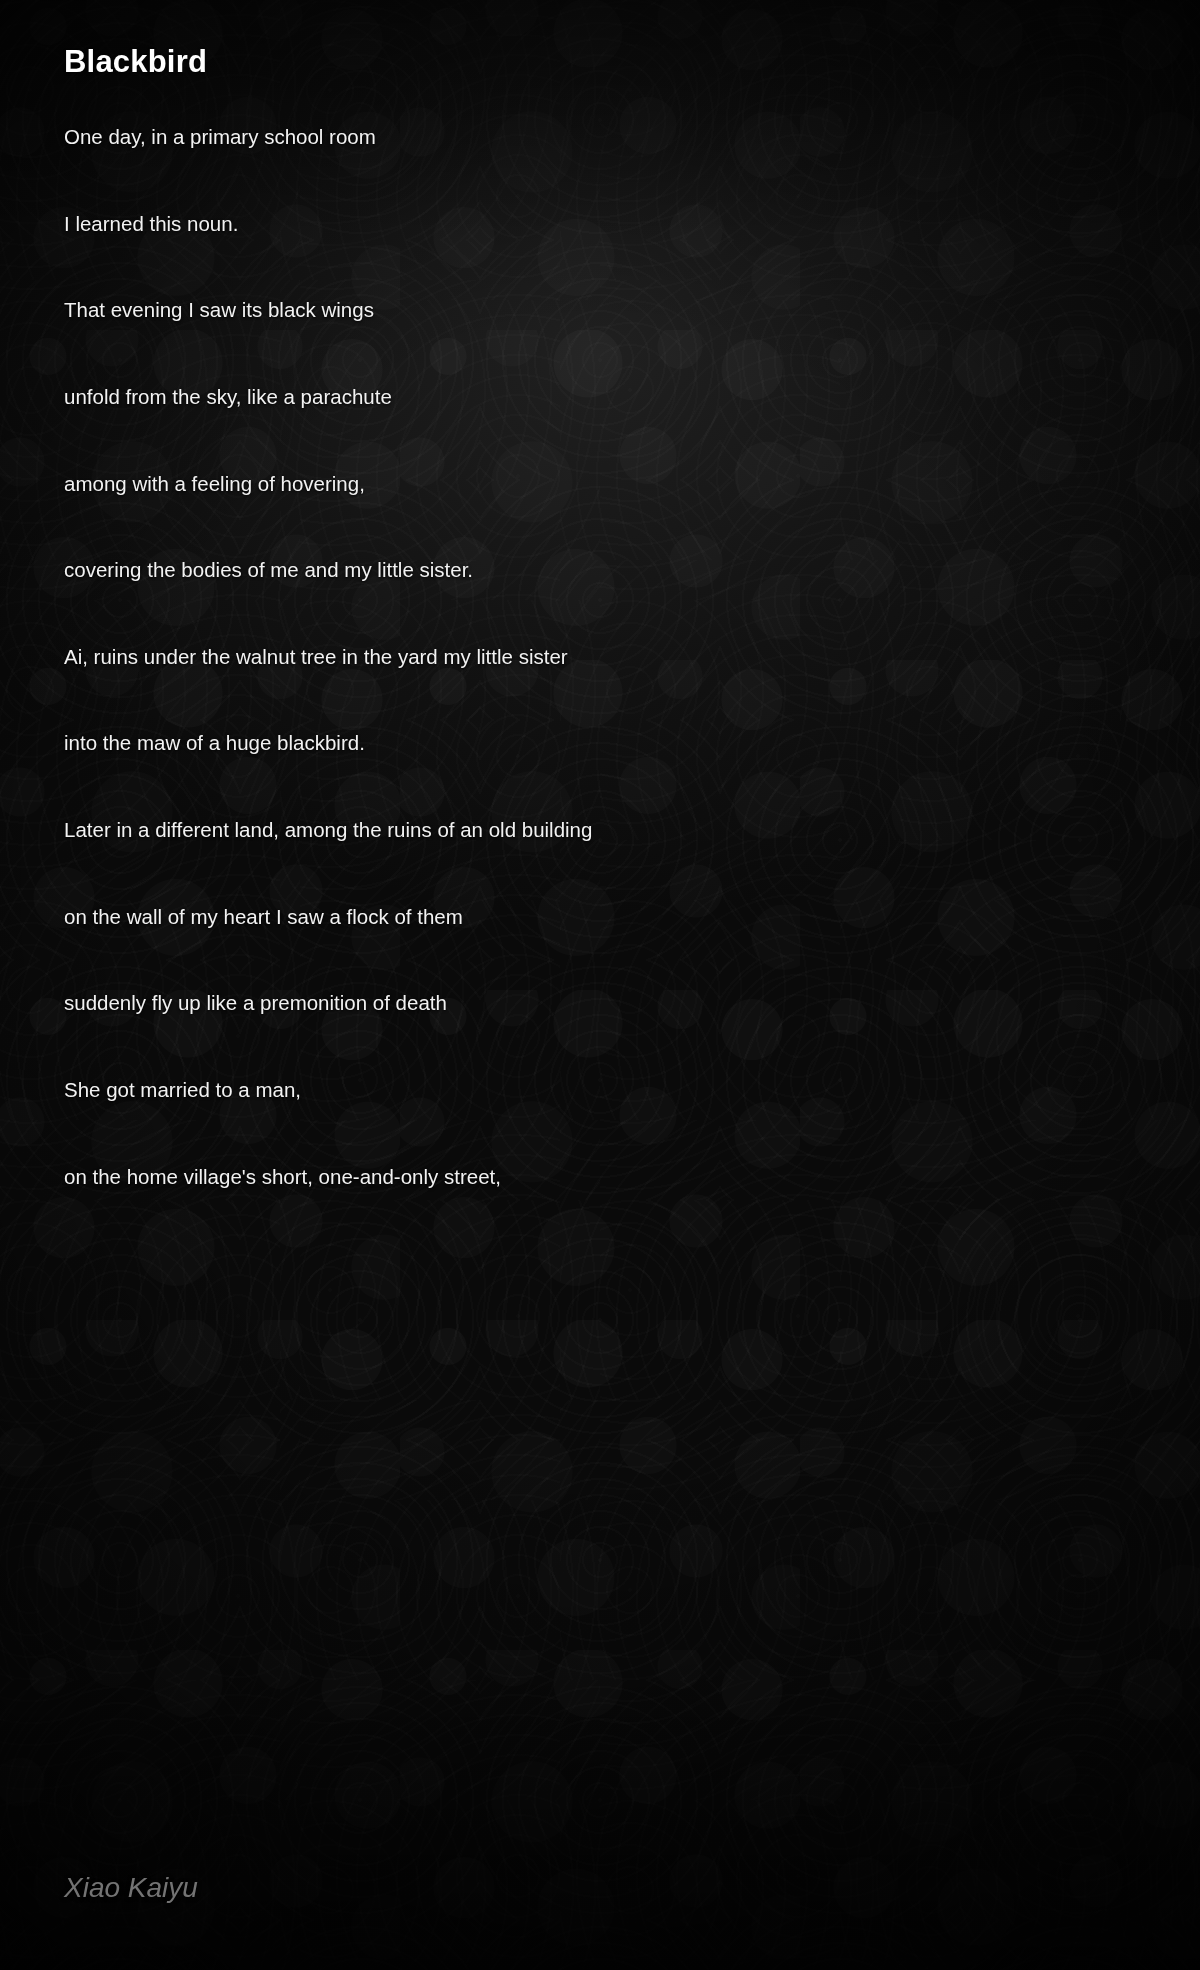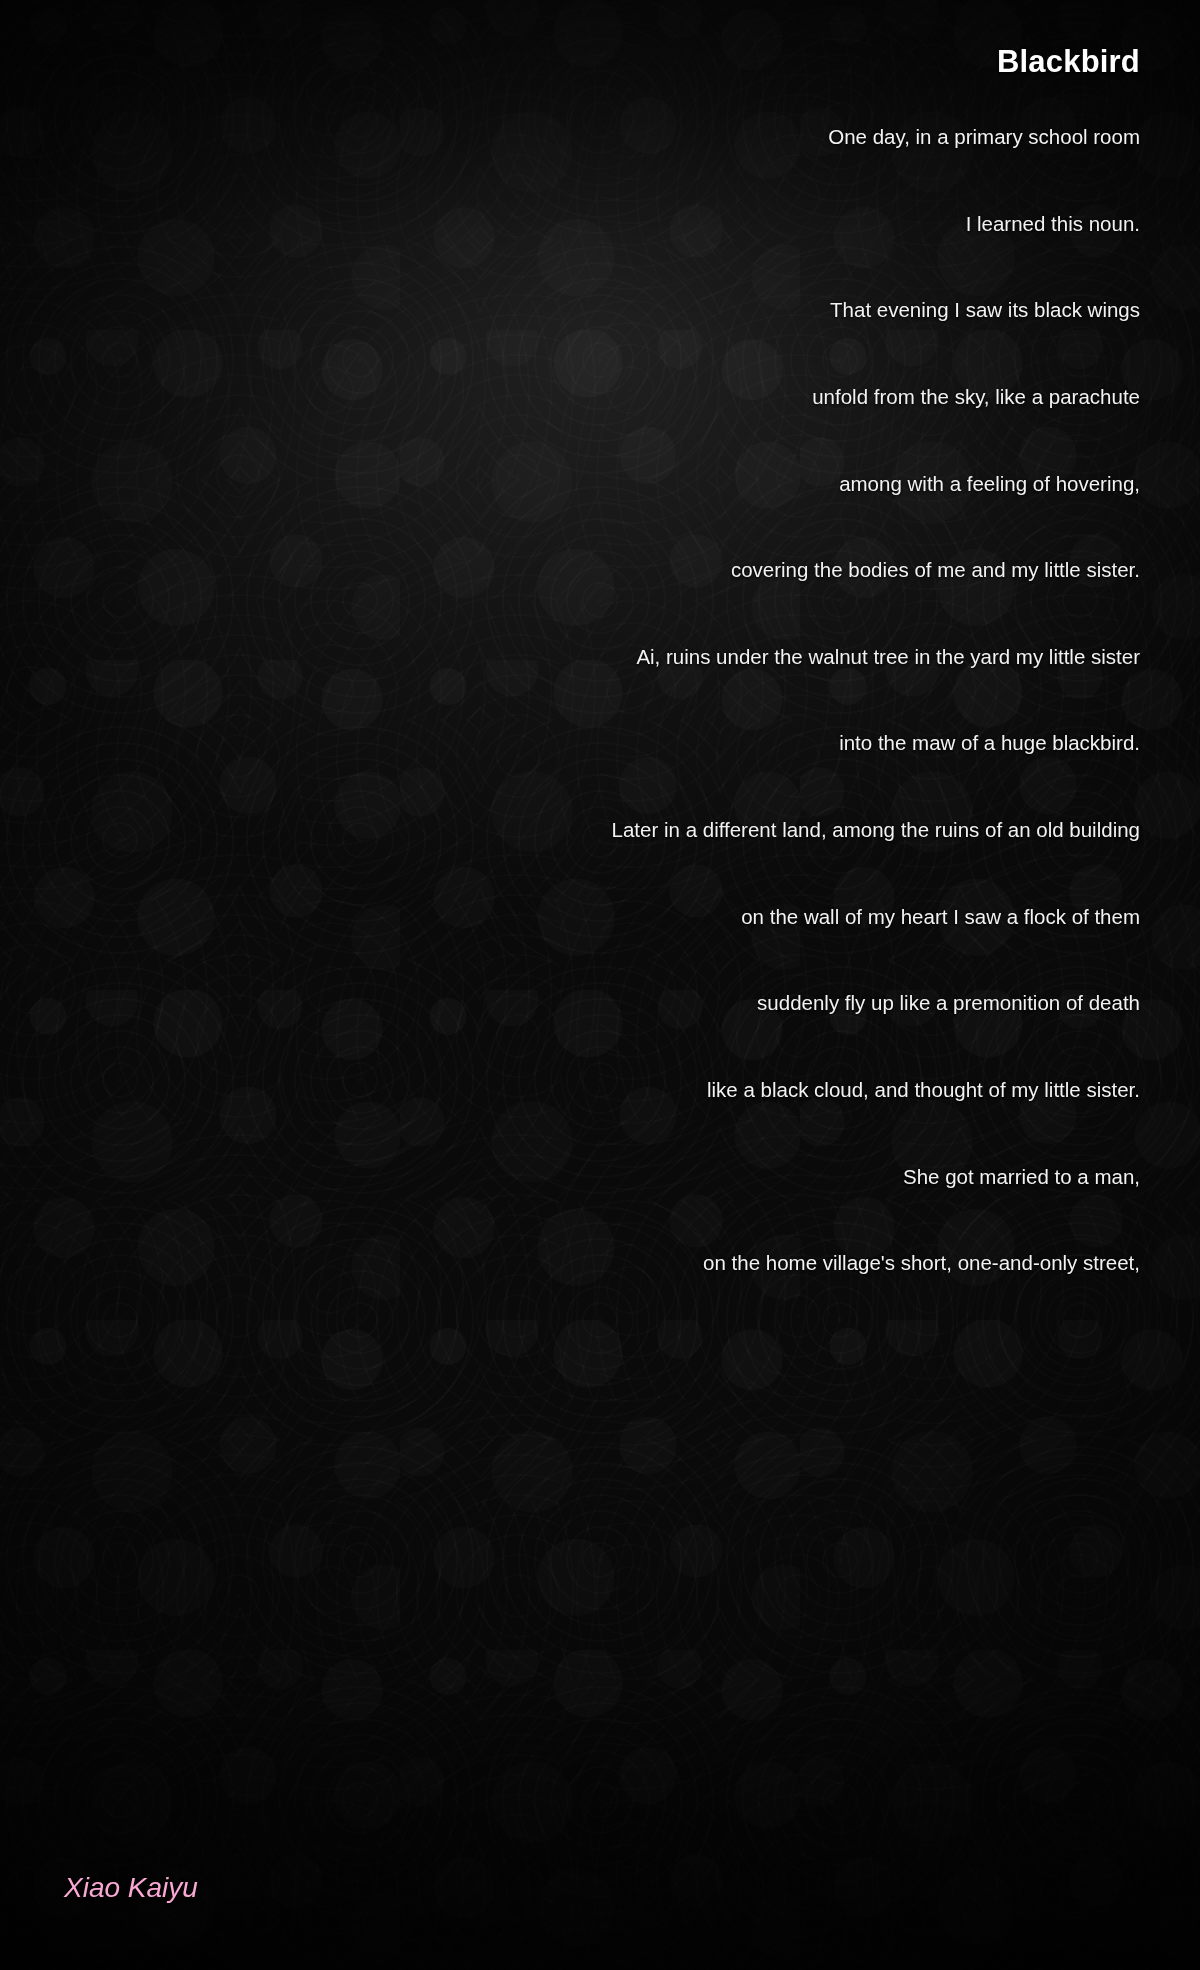"Blackbird" .content { text-align: right -> none }
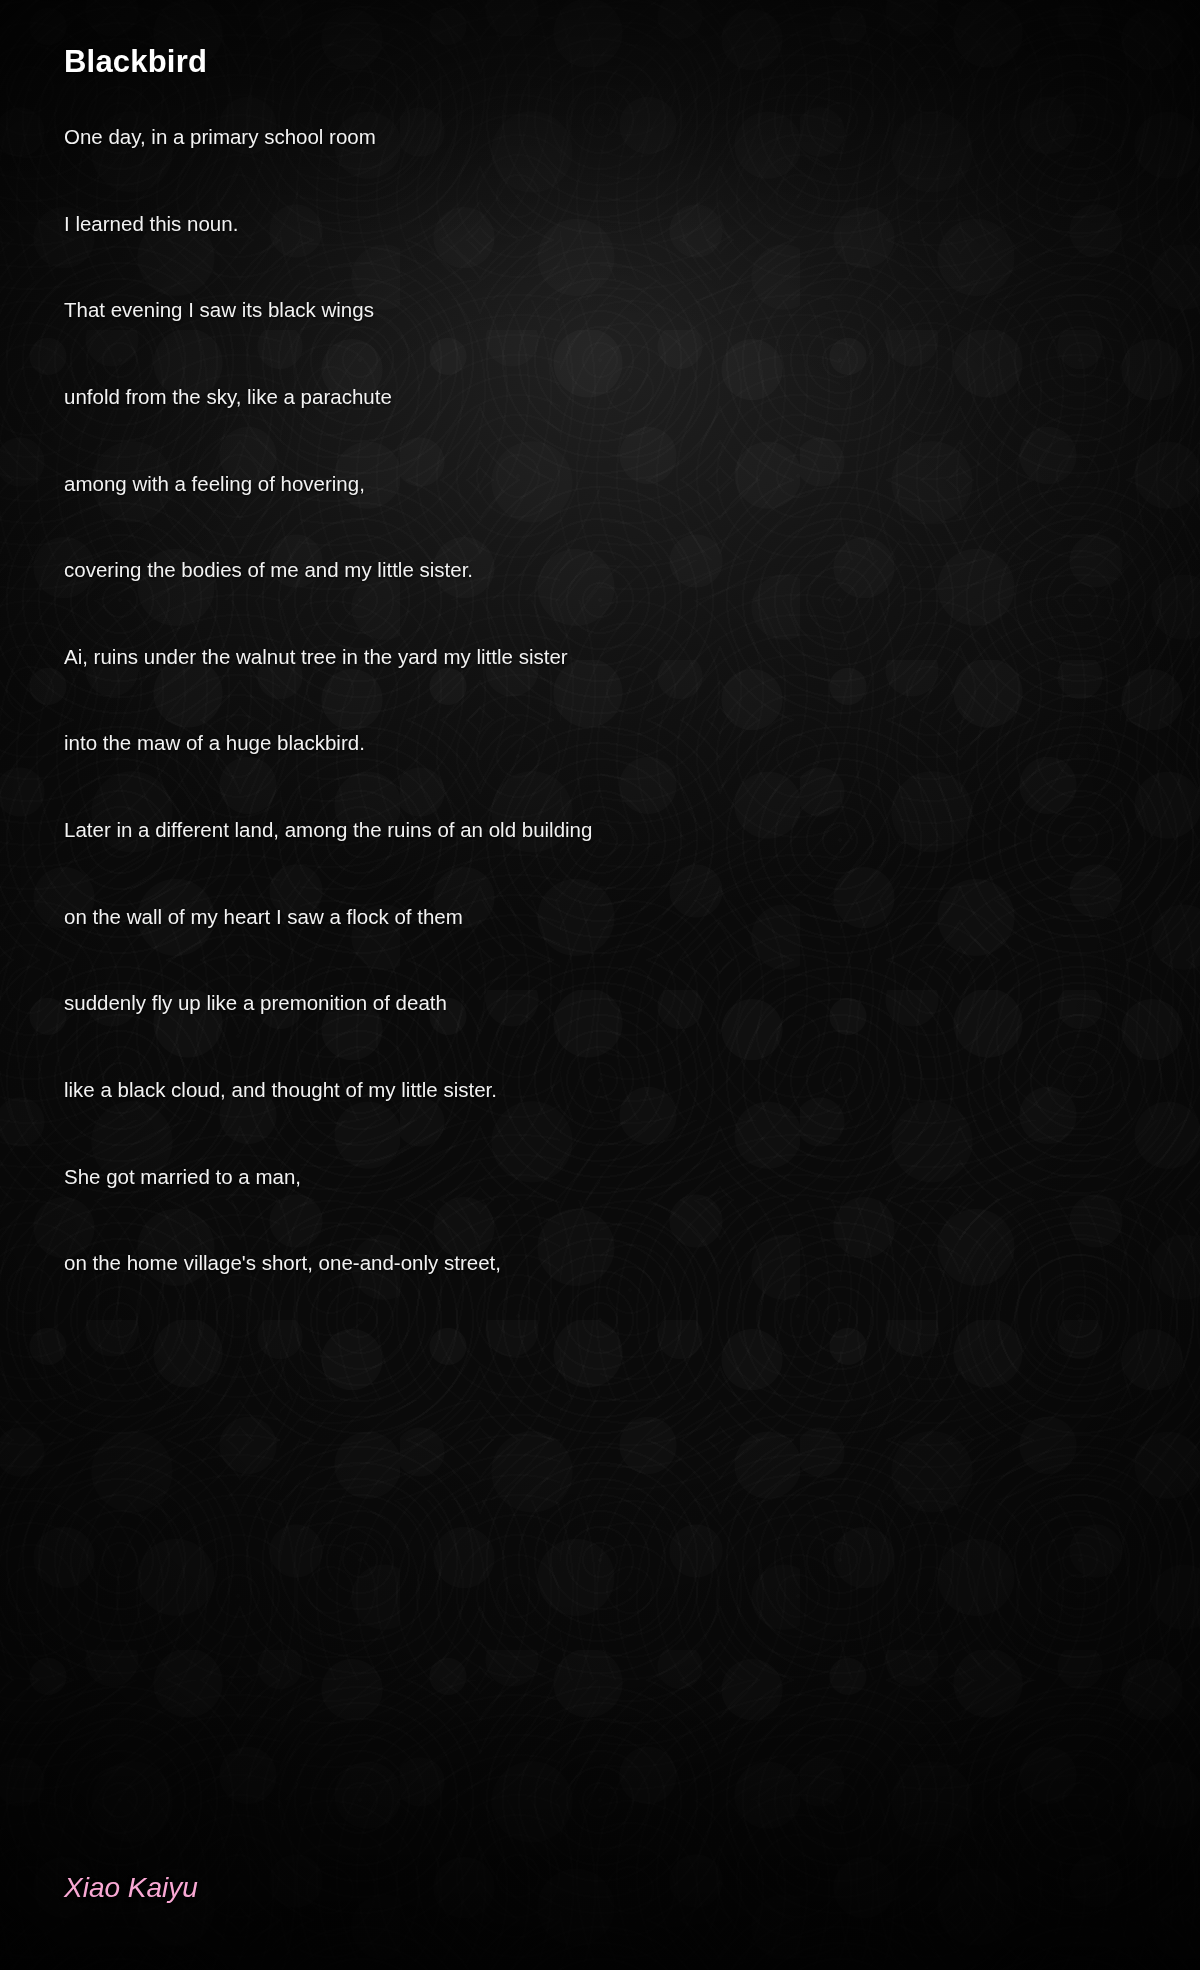"like a black cloud, and" p.poem-line { html: <p>like a black cloud, and thought of my little sister.</p> -> none }
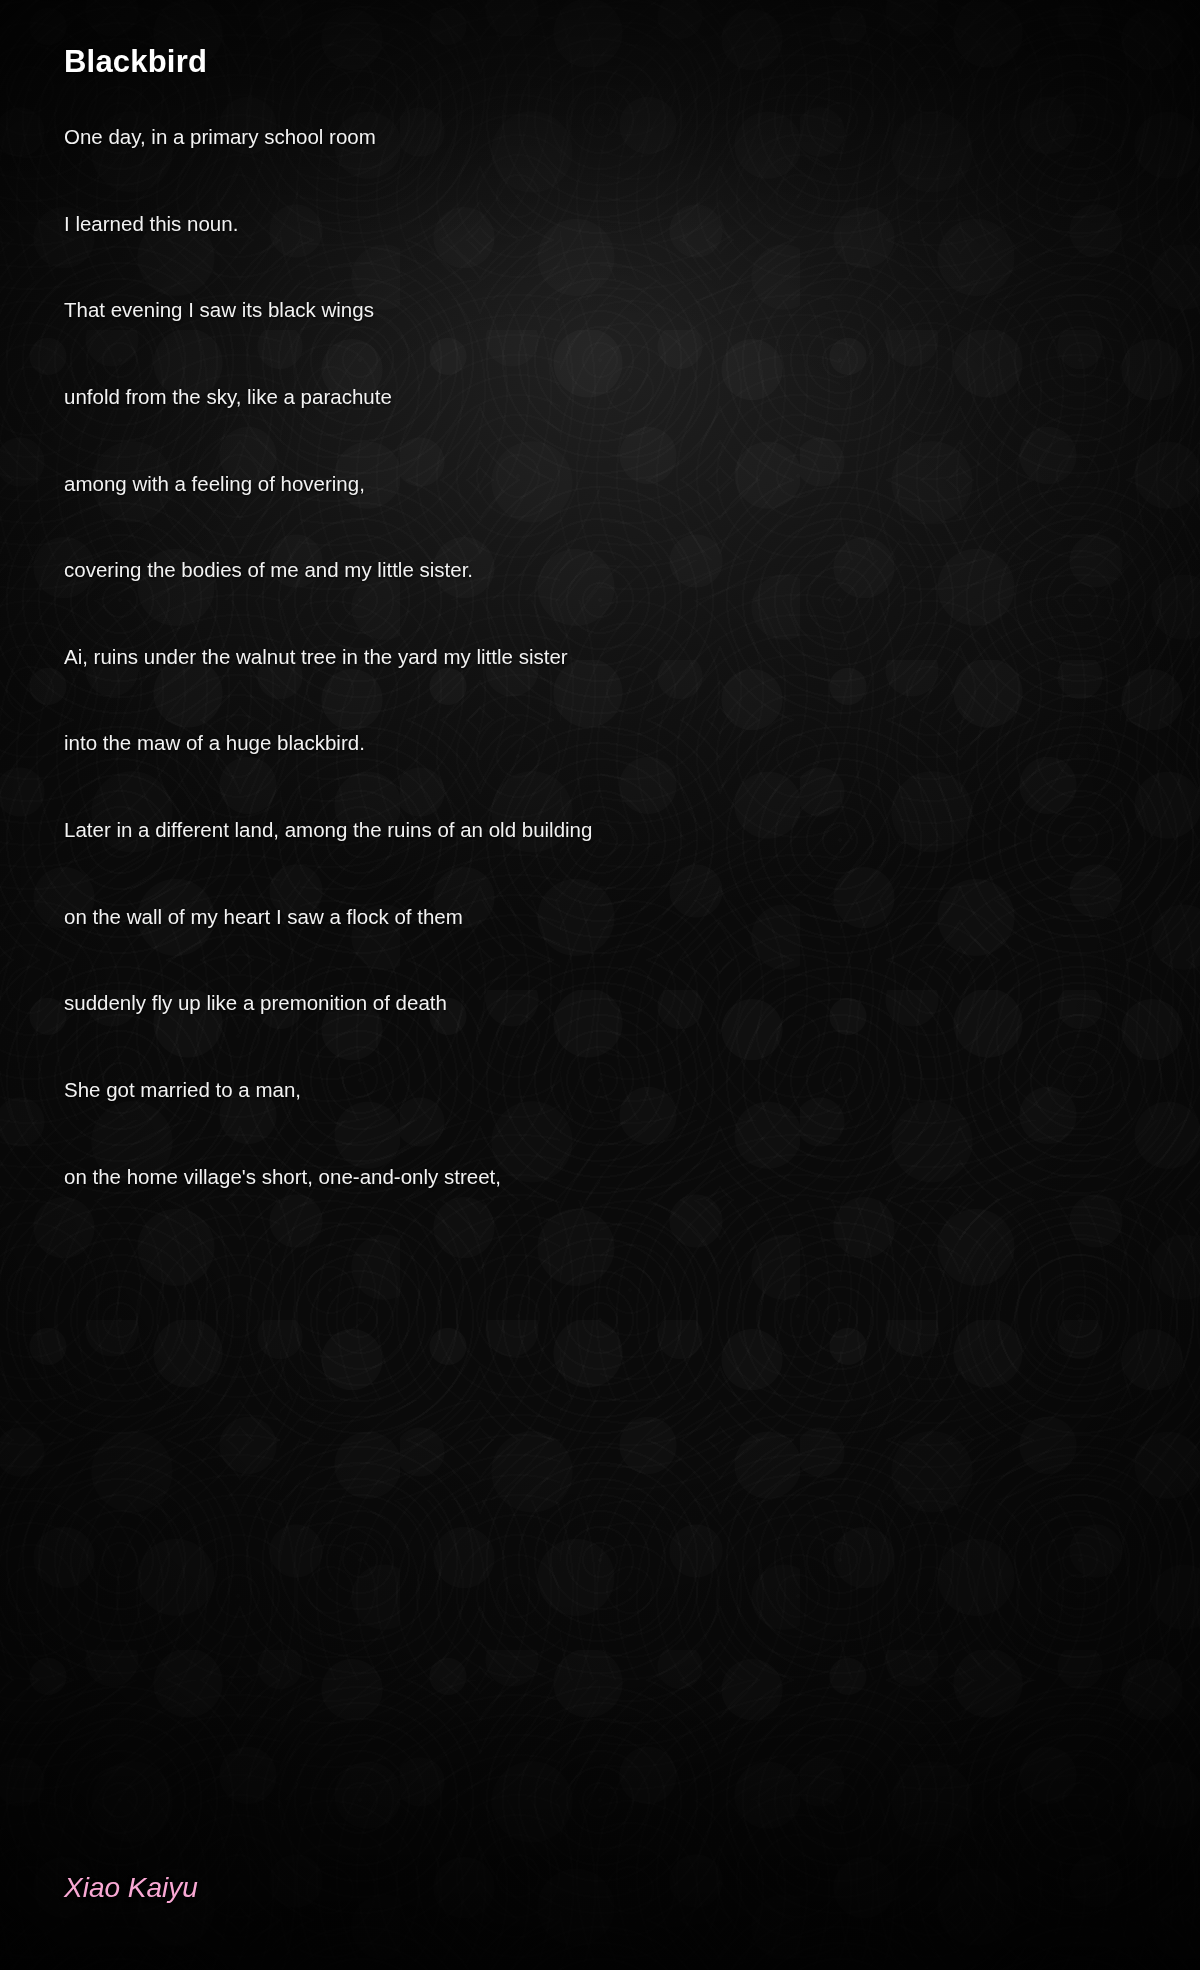"Xiao Kaiyu" .poem-author { color: #f9a8d4 -> #737373 }
